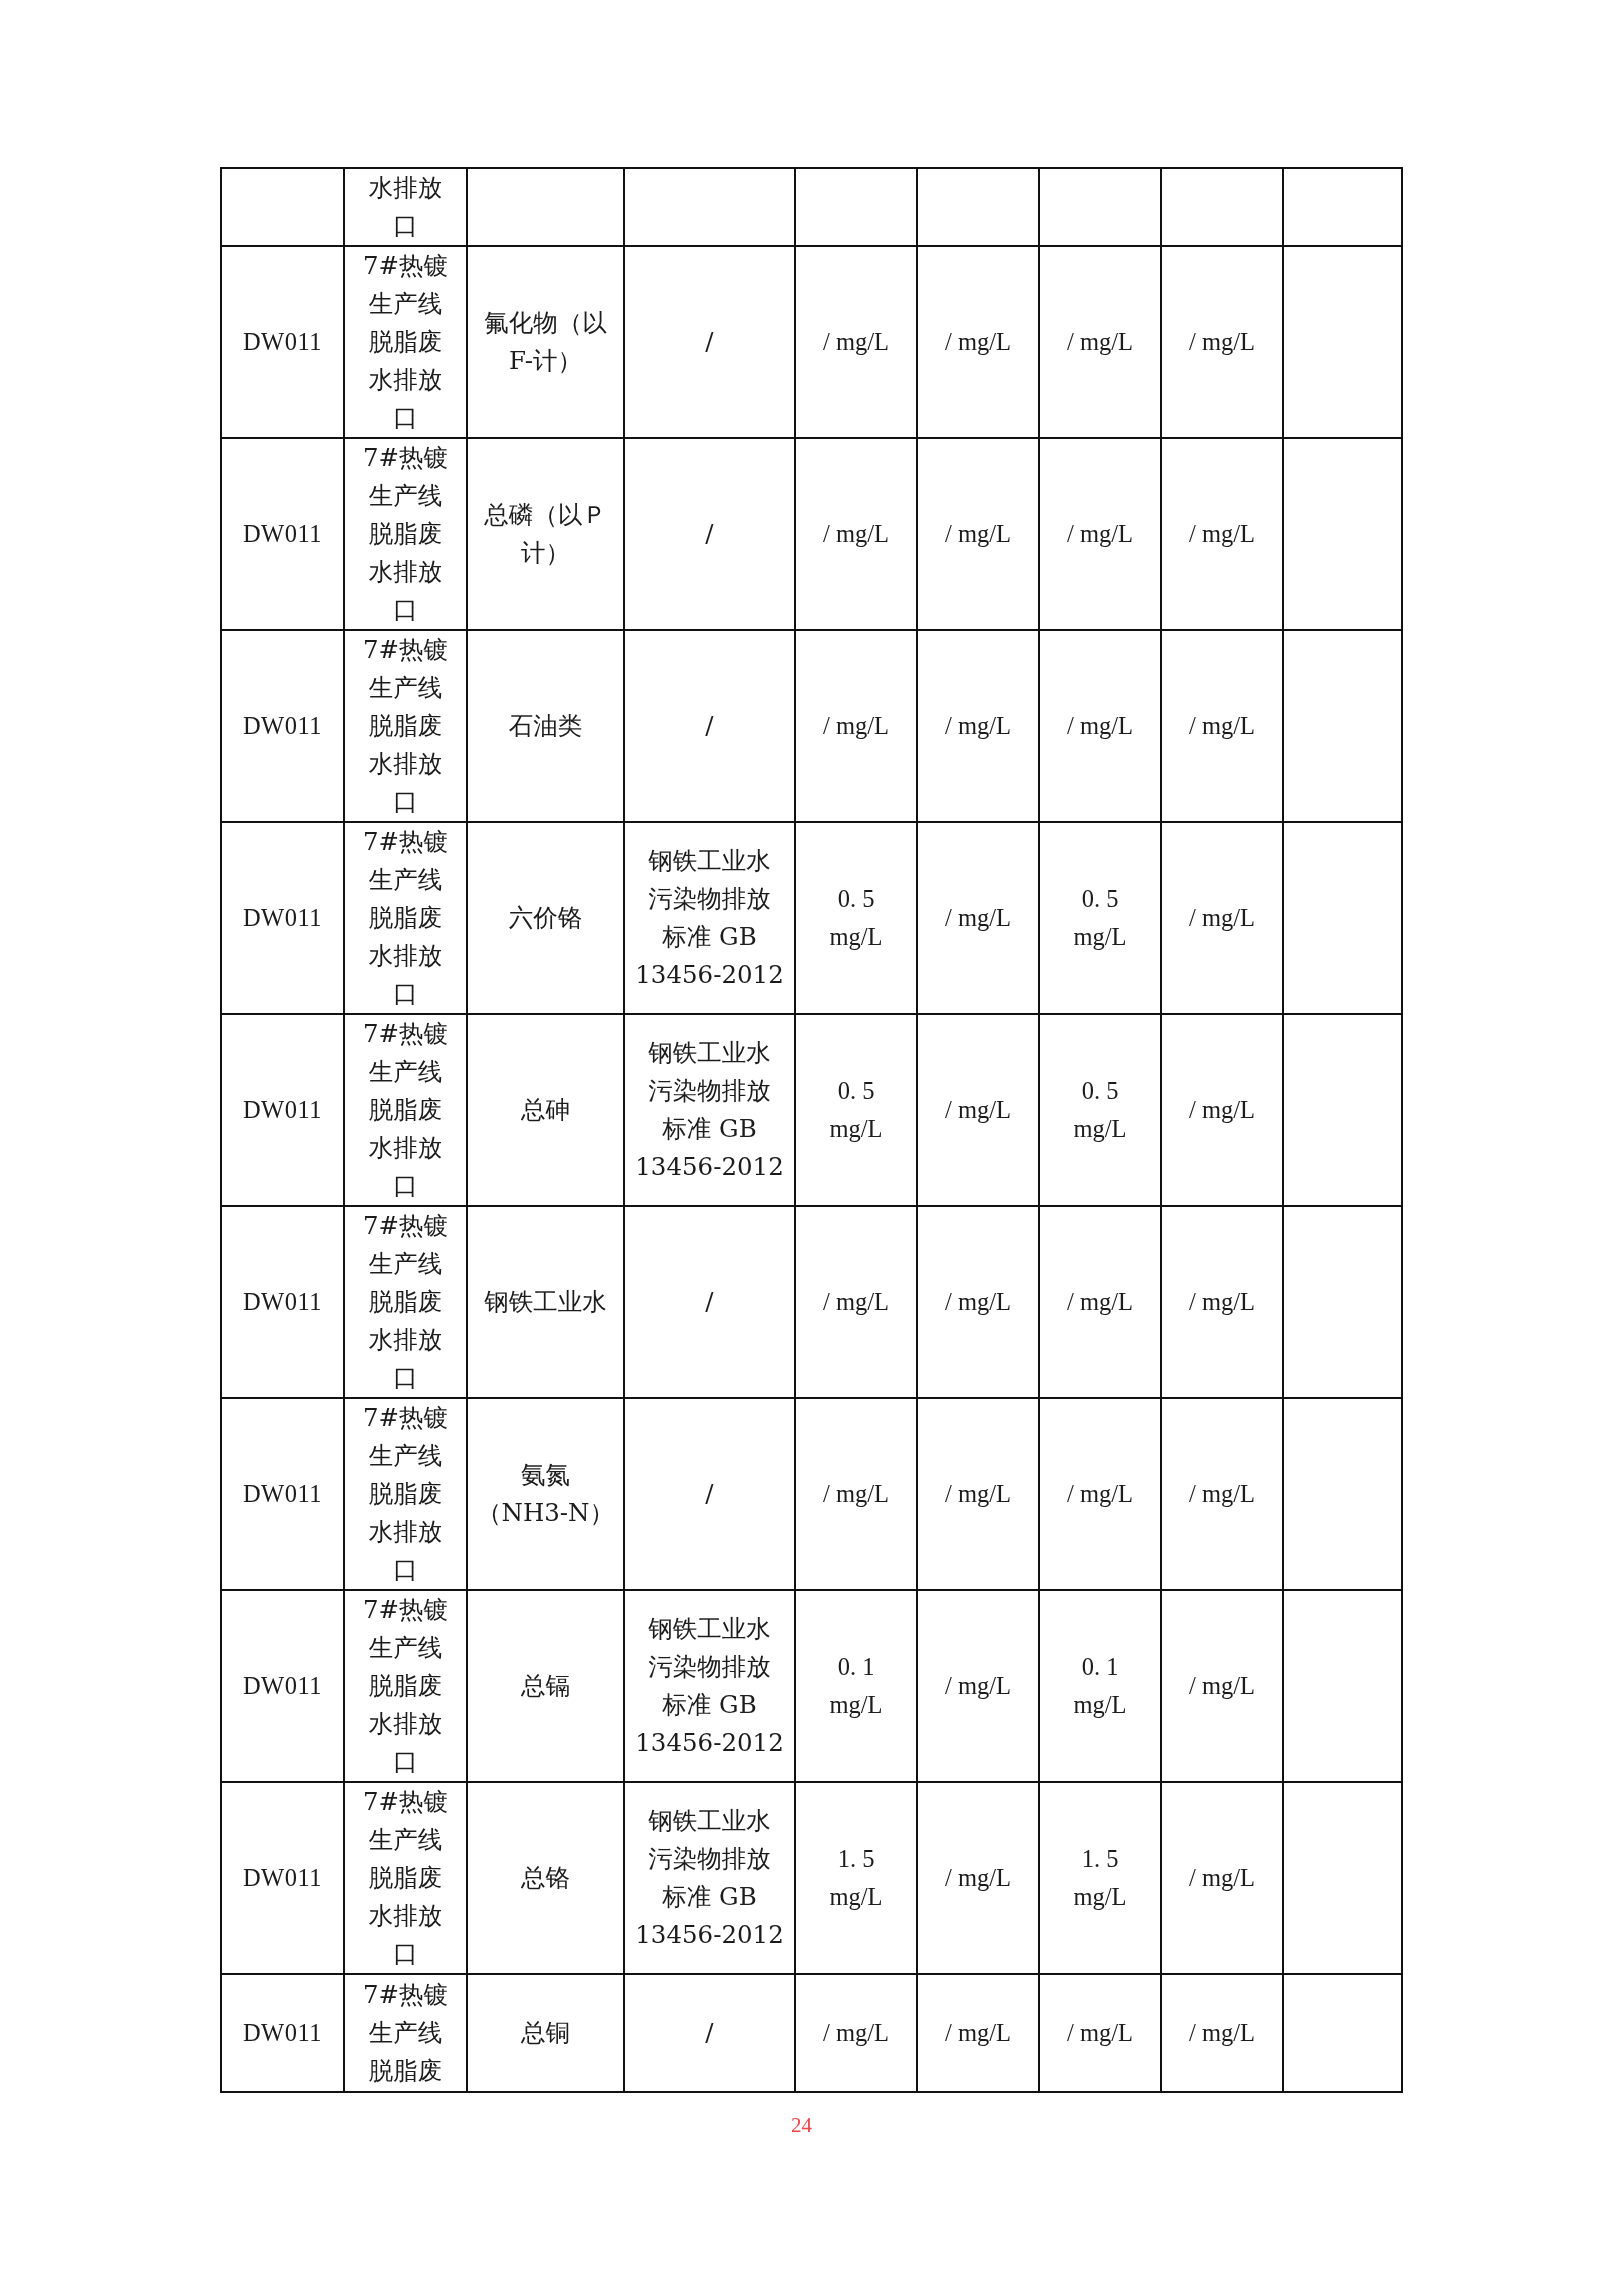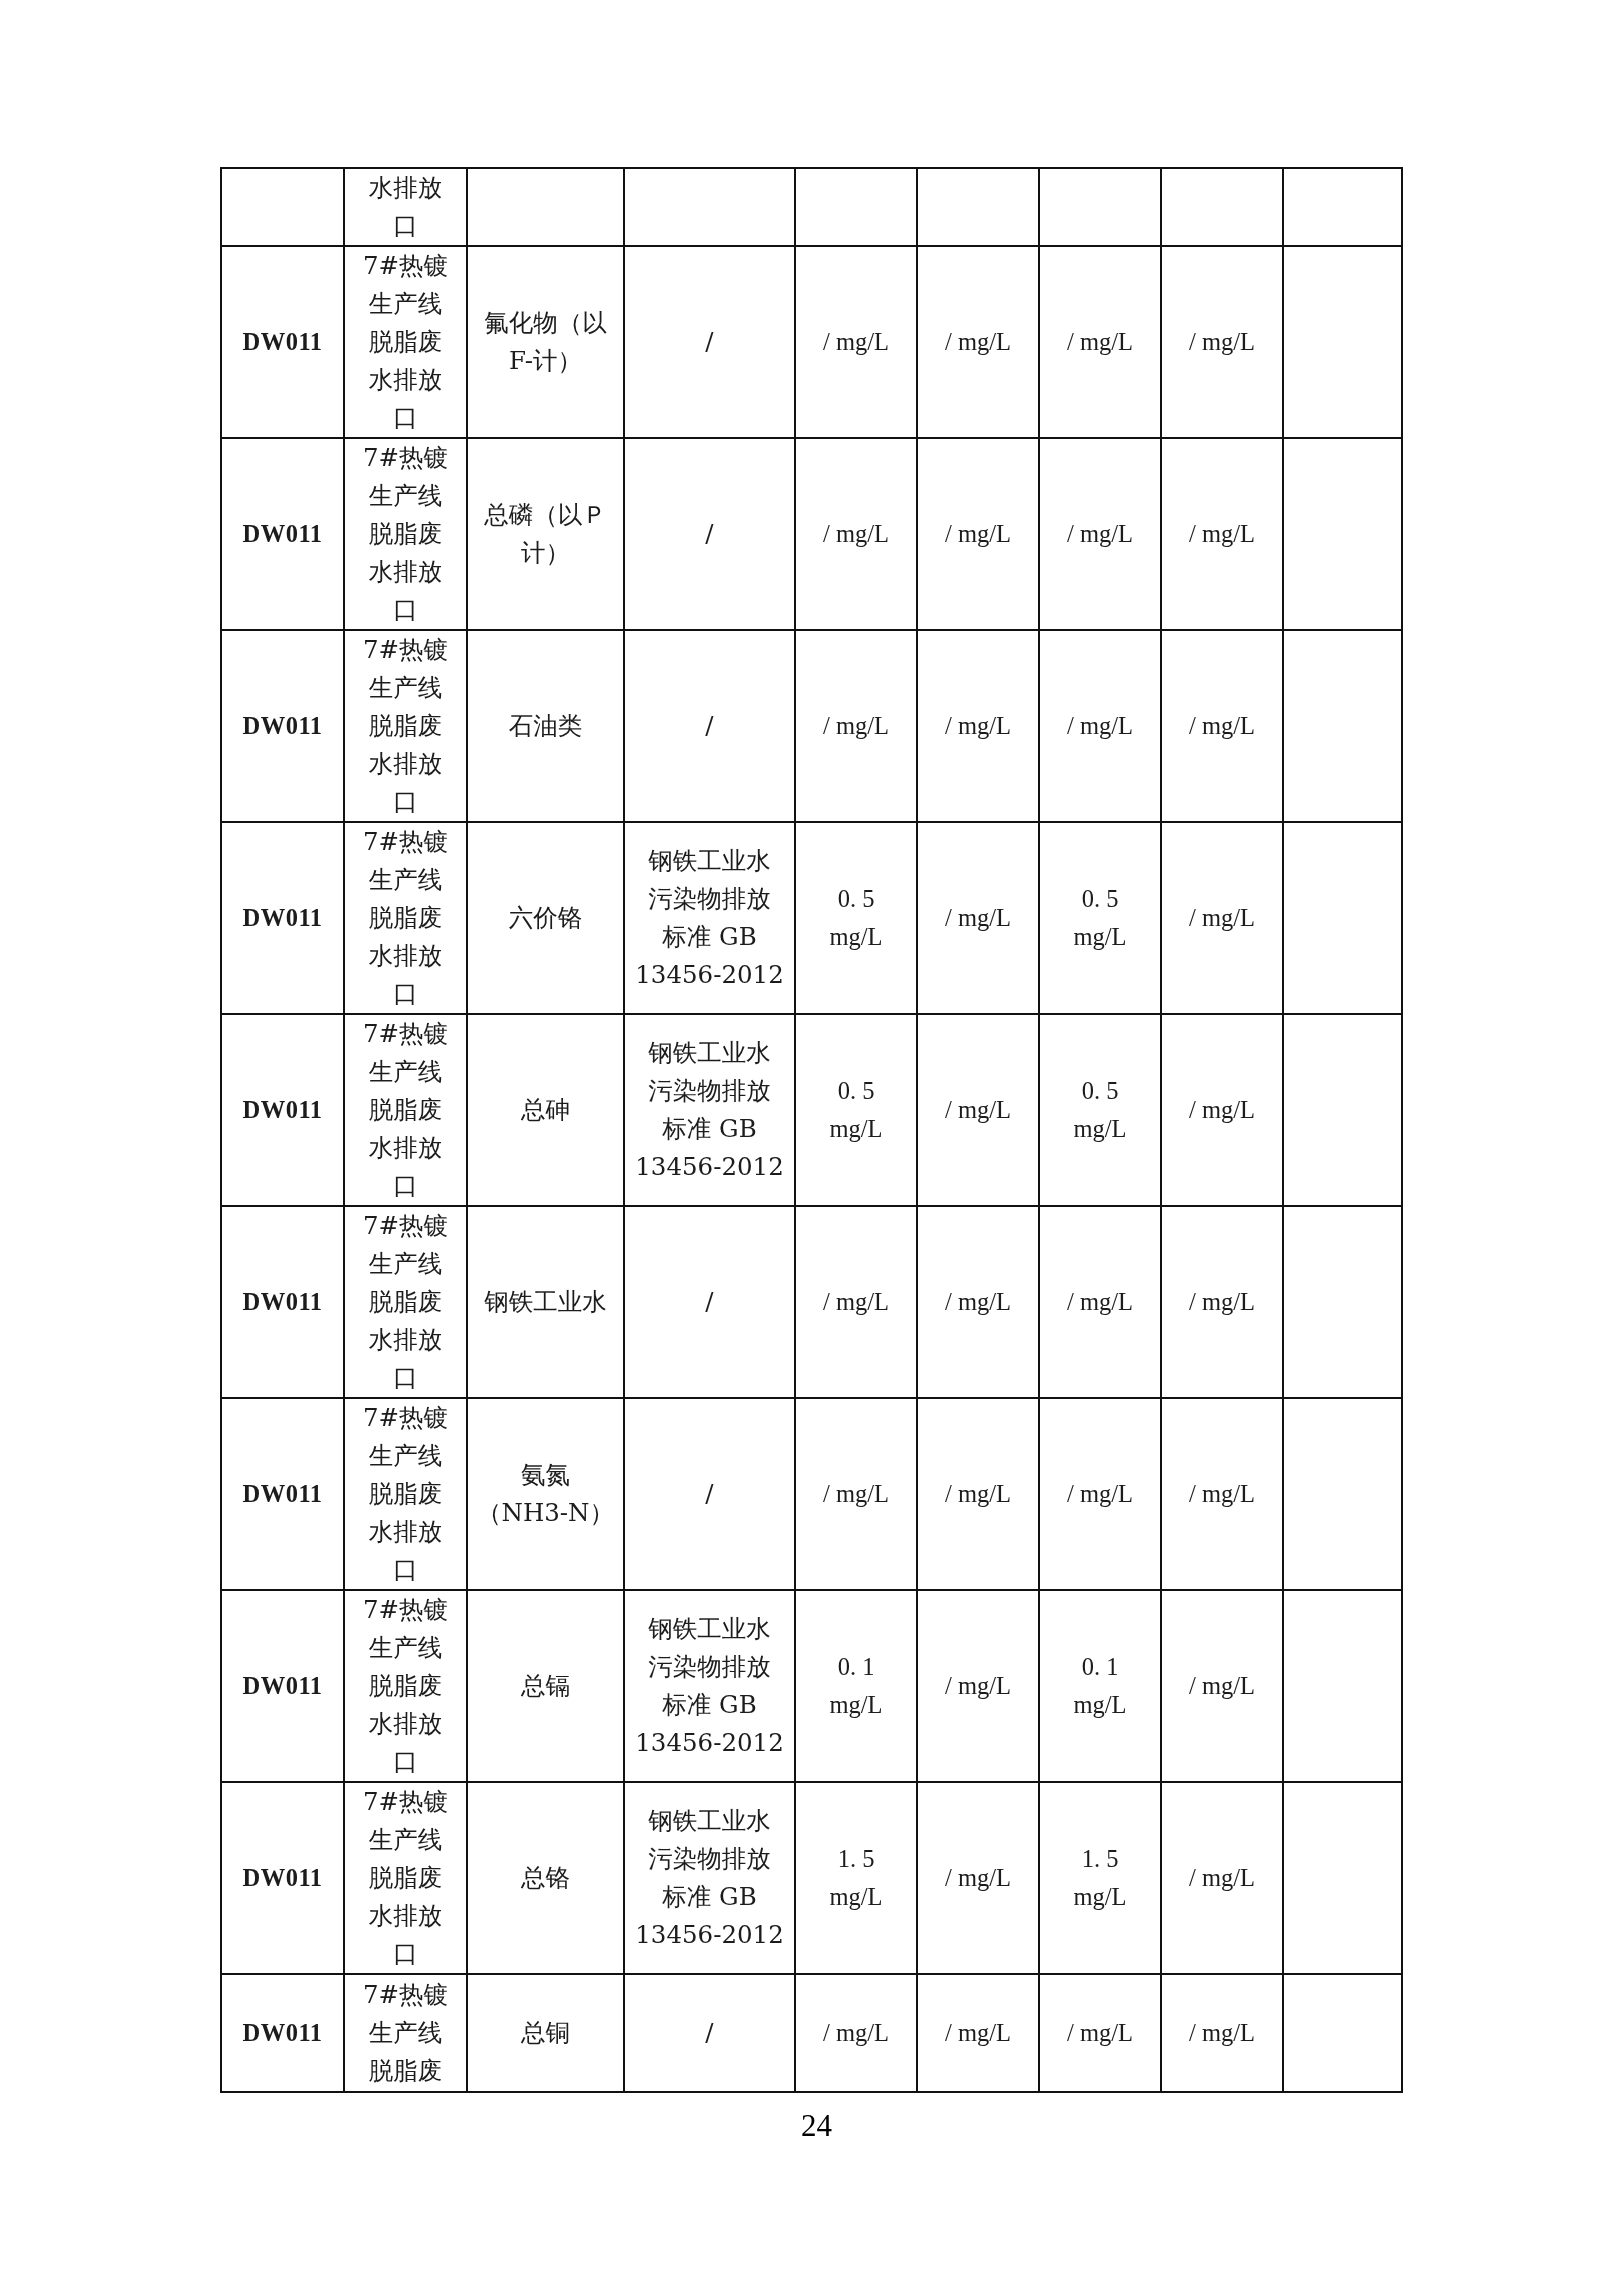"DW011" .cell-id { font-weight: bold -> none }
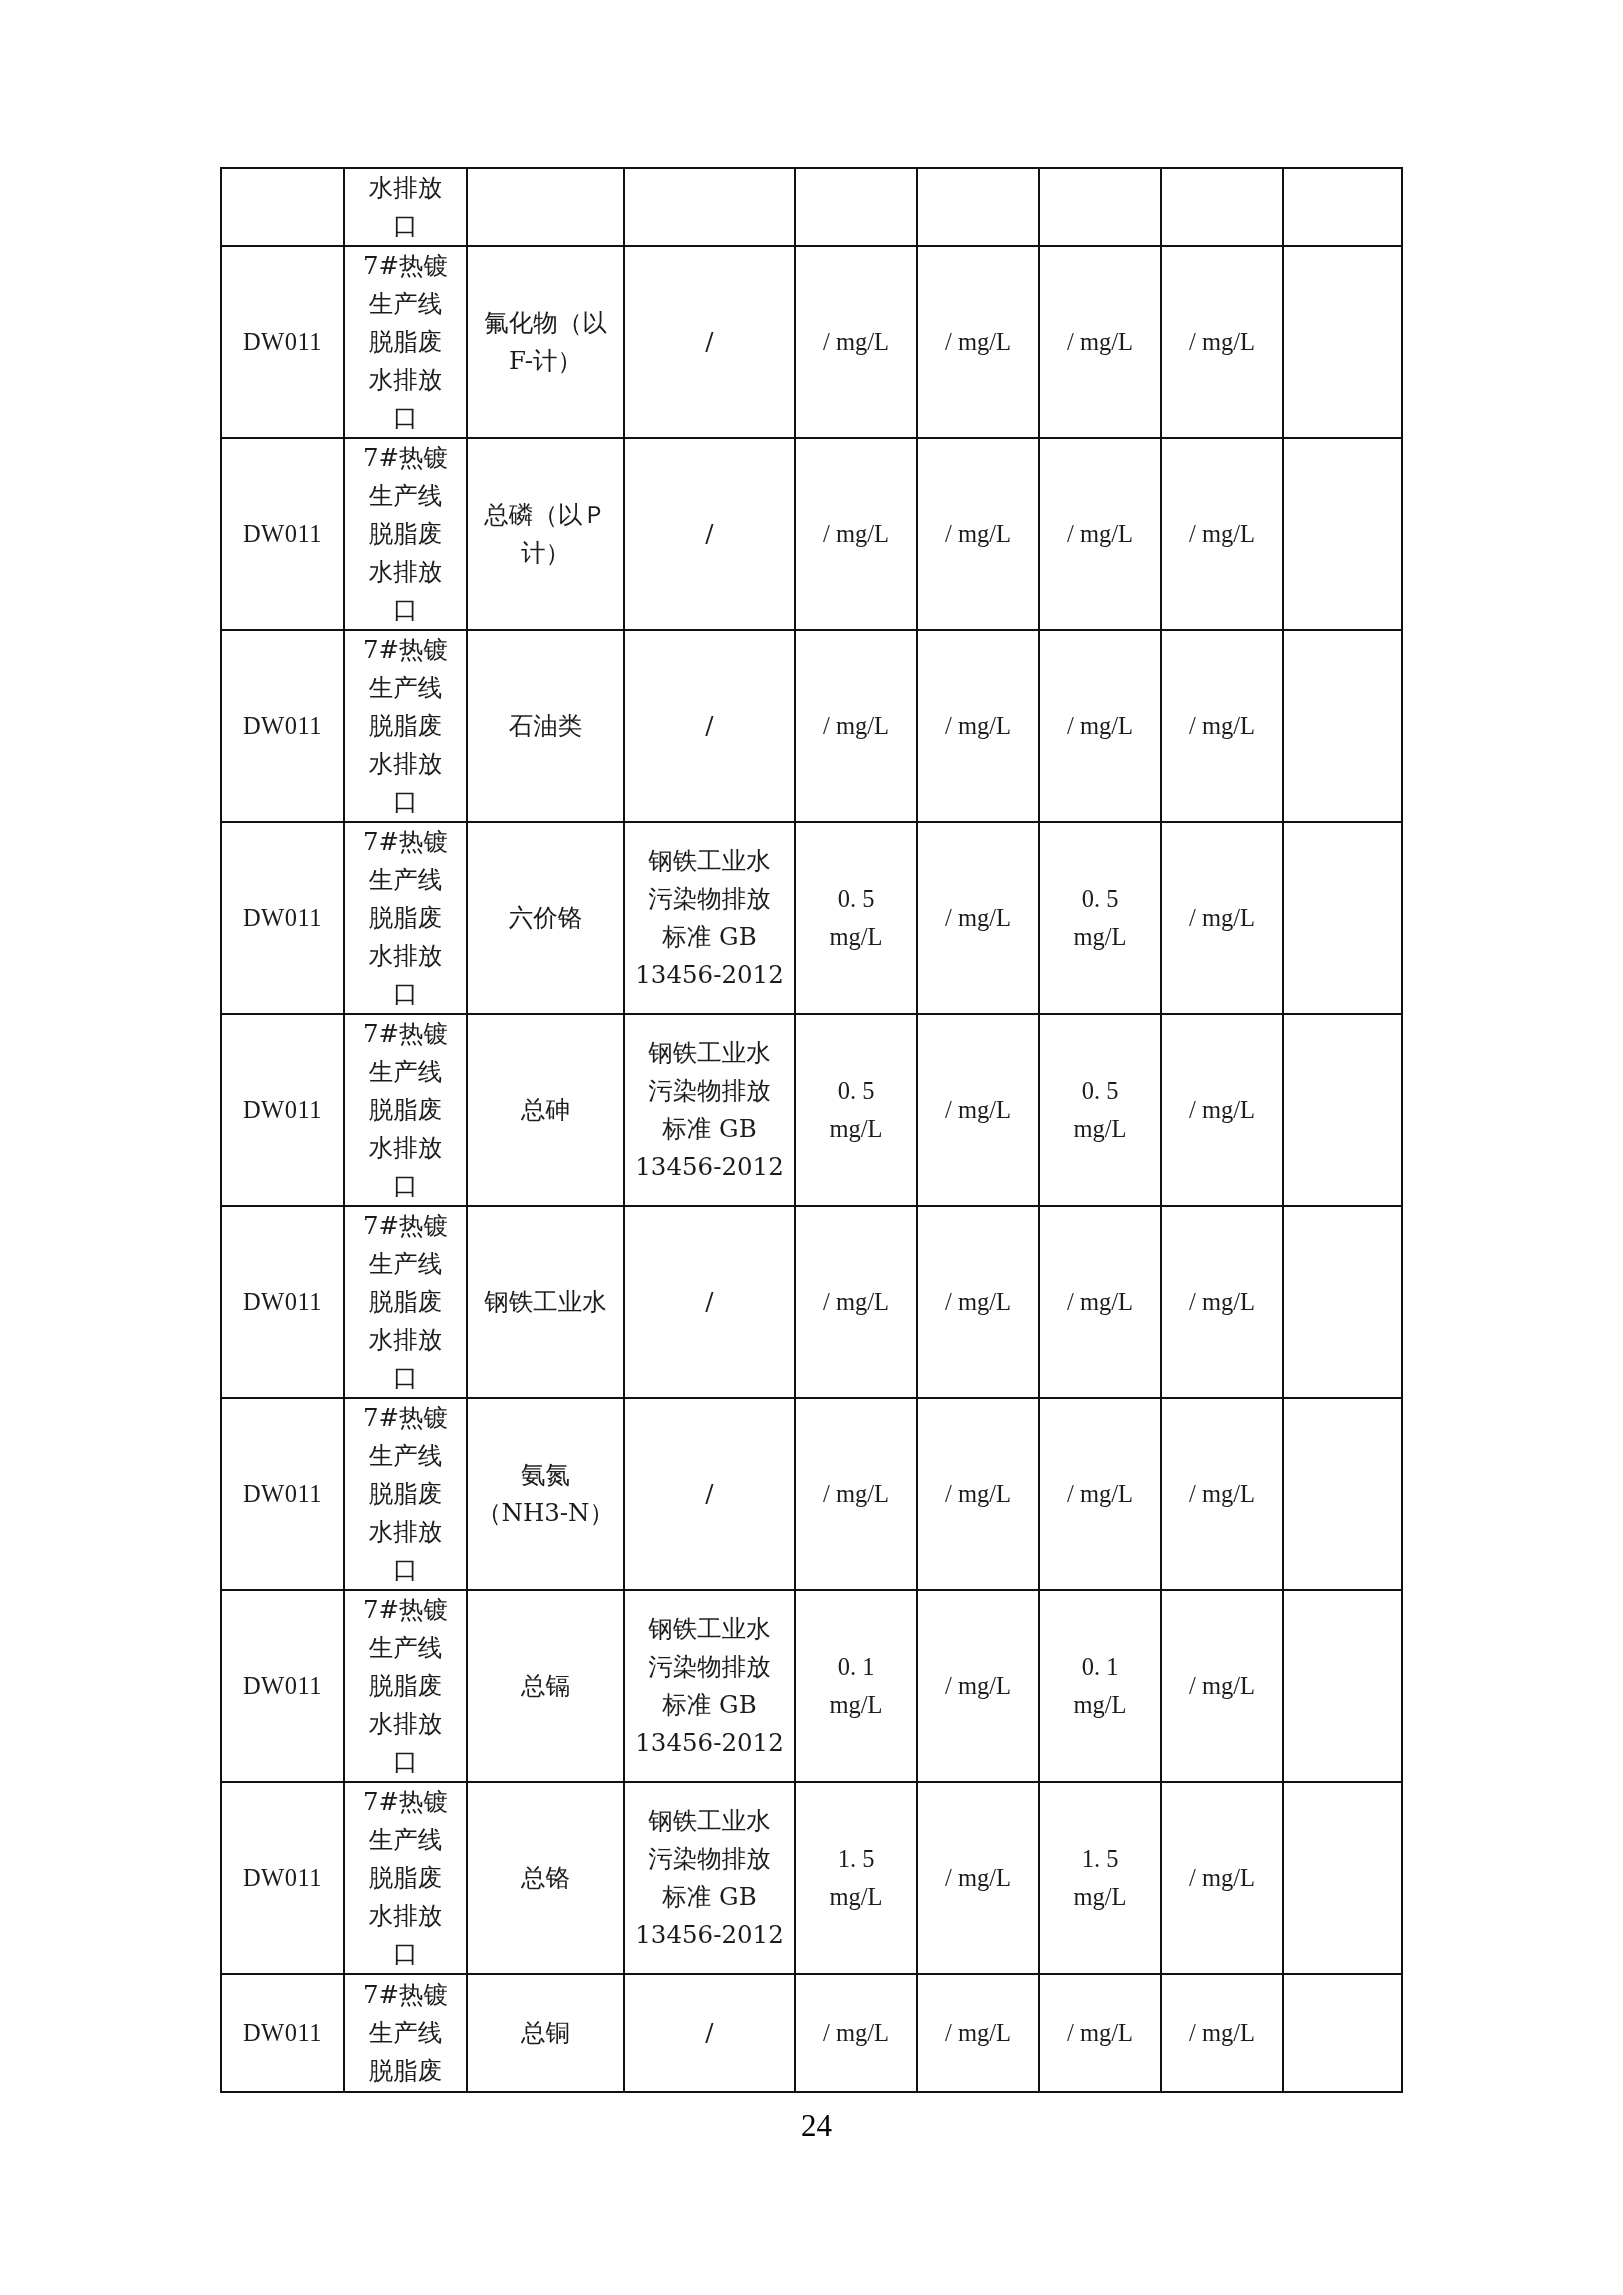"24" .page-number { color: #000000 -> #ef4444; font-size: 31px -> 21px; text-align: right -> left }
